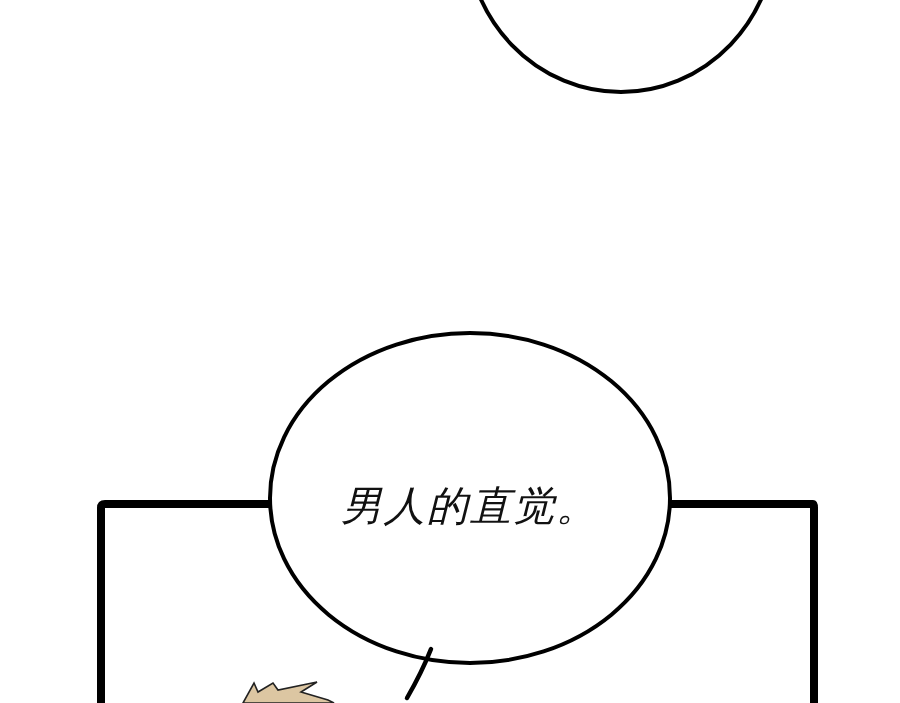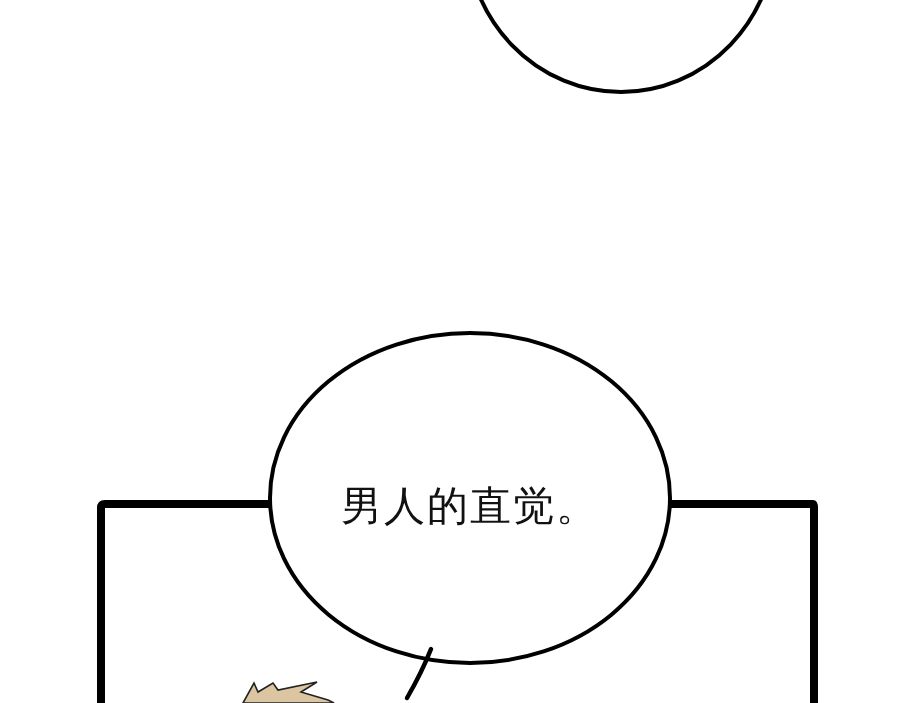"男人的直觉。" .dialogue { font-style: none -> italic }
